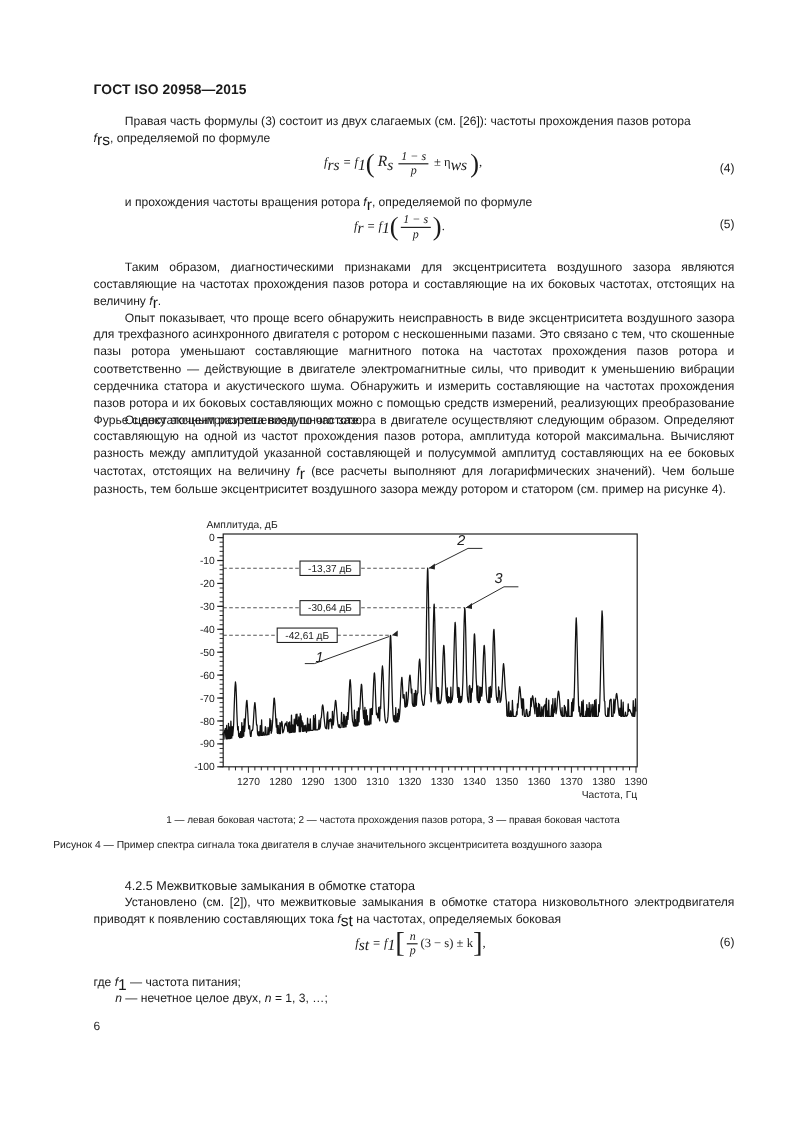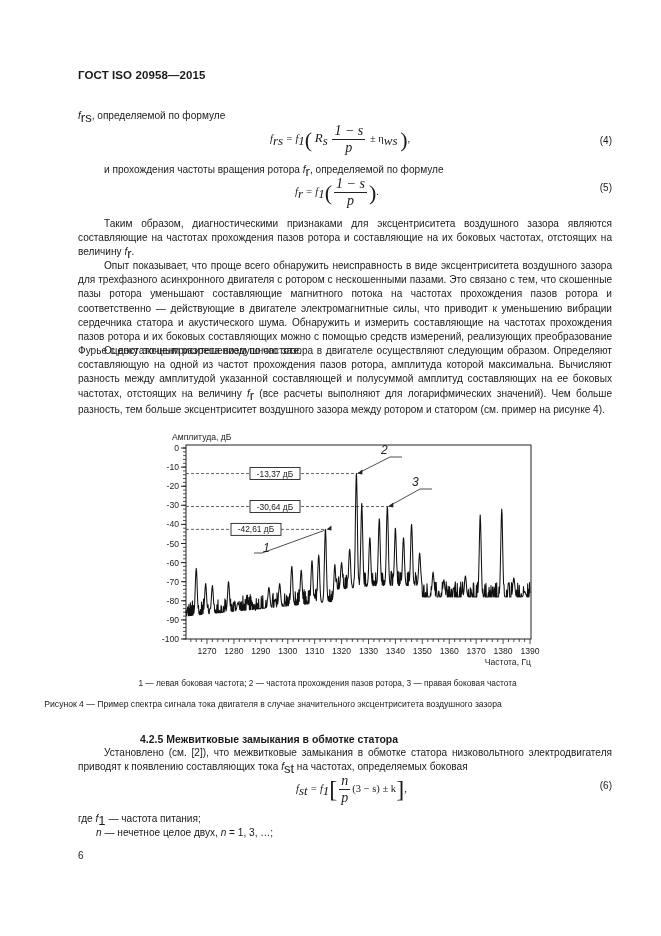"Правая часть формулы (3) состоит" span { html: none -> <span>Правая часть формулы (3) состоит из двух слагаемых (см. [26]): частоты прохождения пазов ротора</span> }
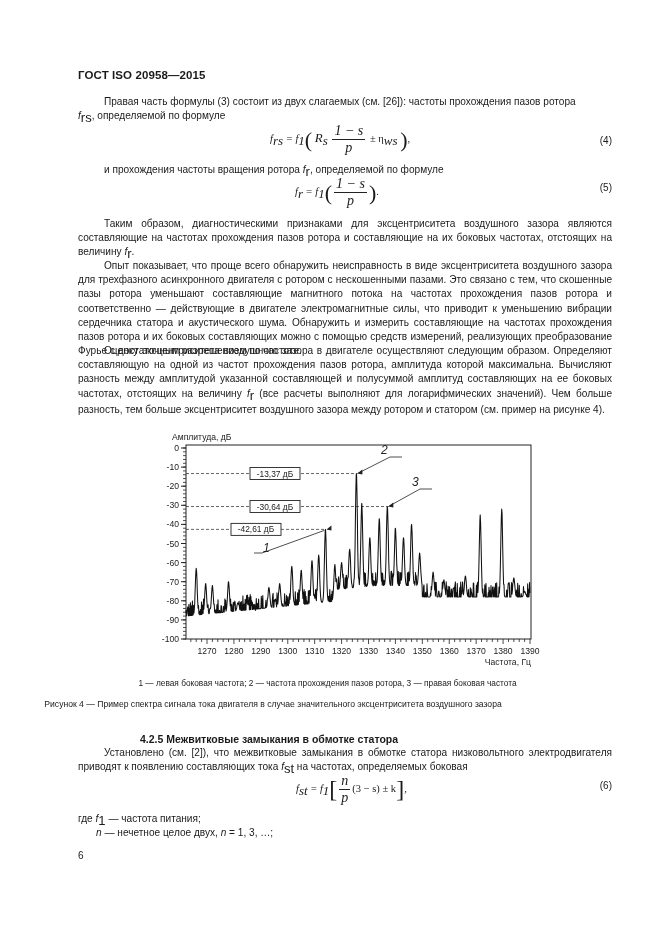"1 − s" .frac { font-size: 14px -> 10px }
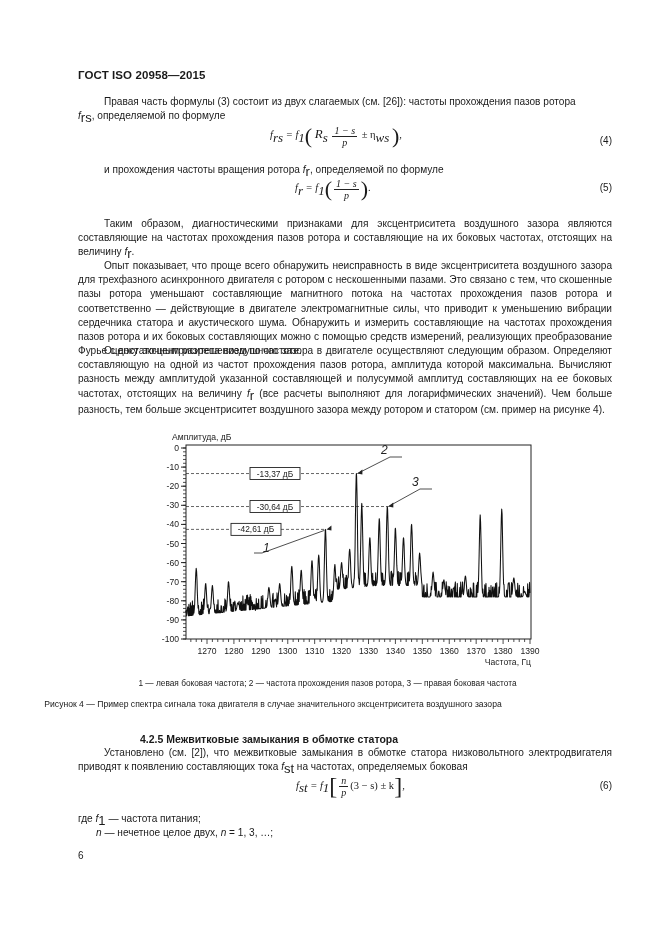"4.2.5 Межвитковые замыкания в обмотке" .sect { font-weight: bold -> normal; margin-left: 36px -> none }
